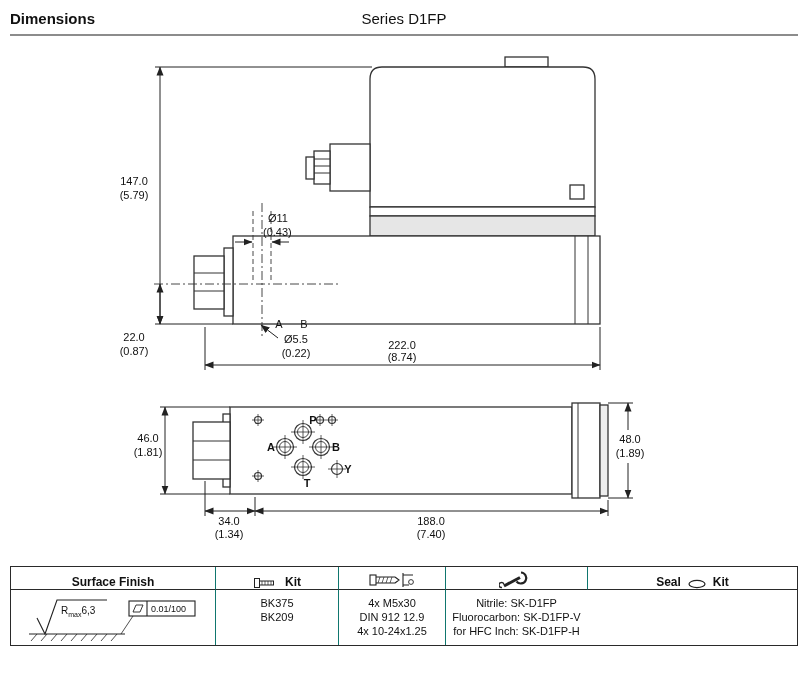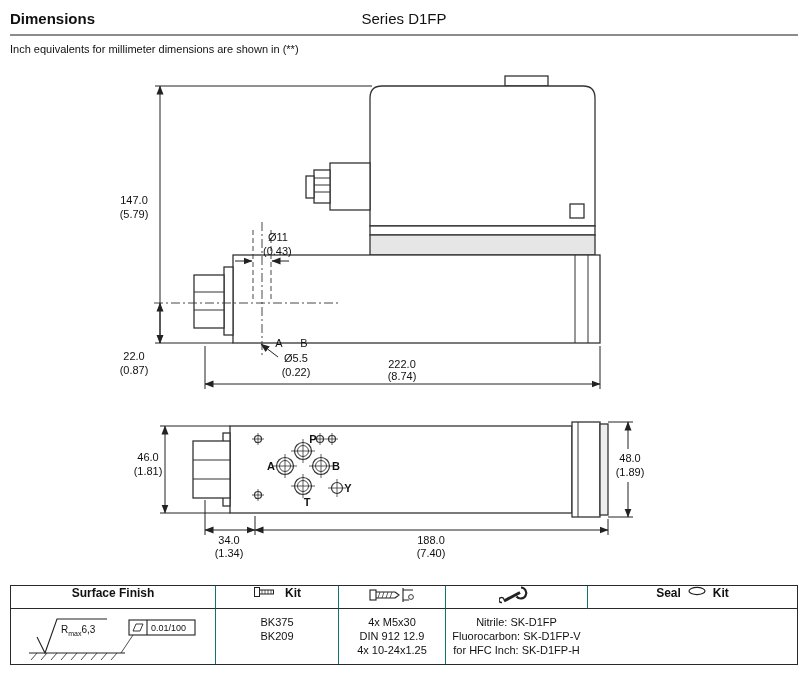"Inch equivalents for millimeter" div.note { html: <div>Inch equivalents for millimeter dimensions are shown in (**)</div> -> none }
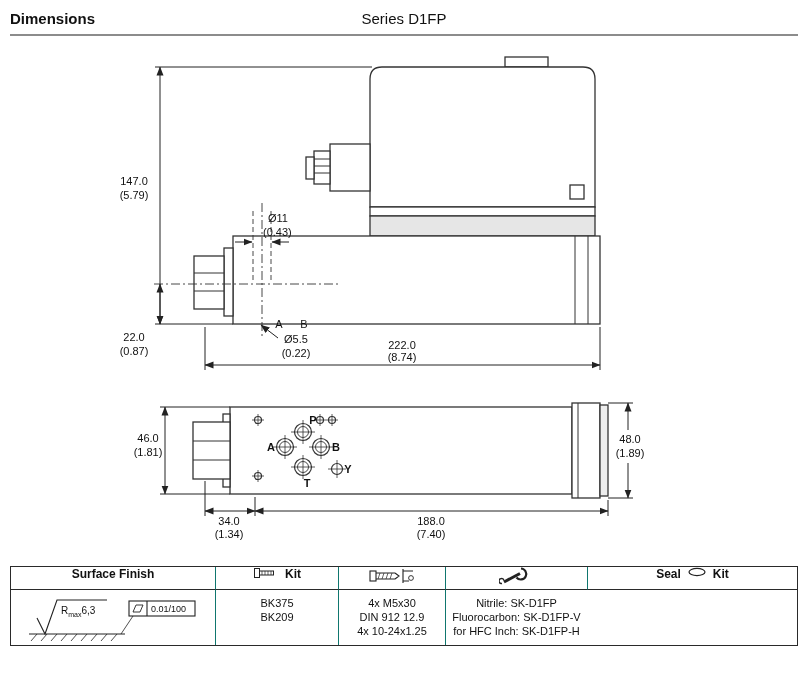"Surface Finish" .hc { align-items: flex-start -> flex-end }
